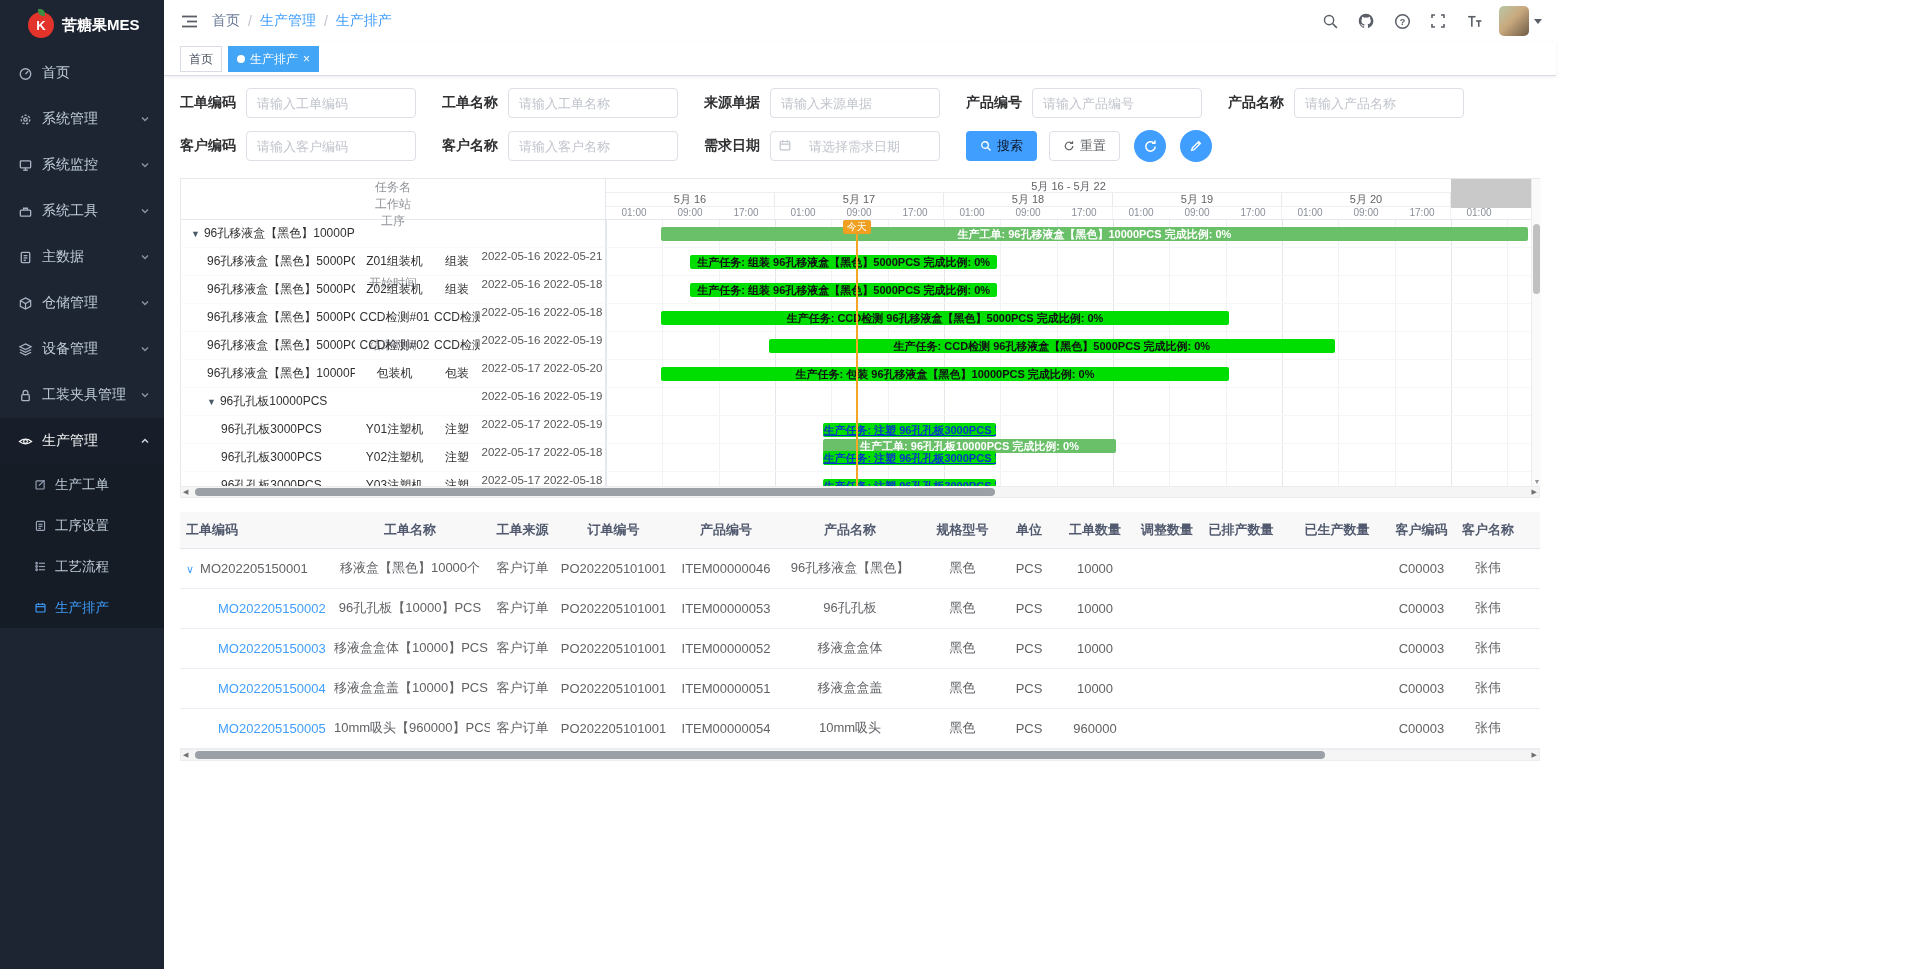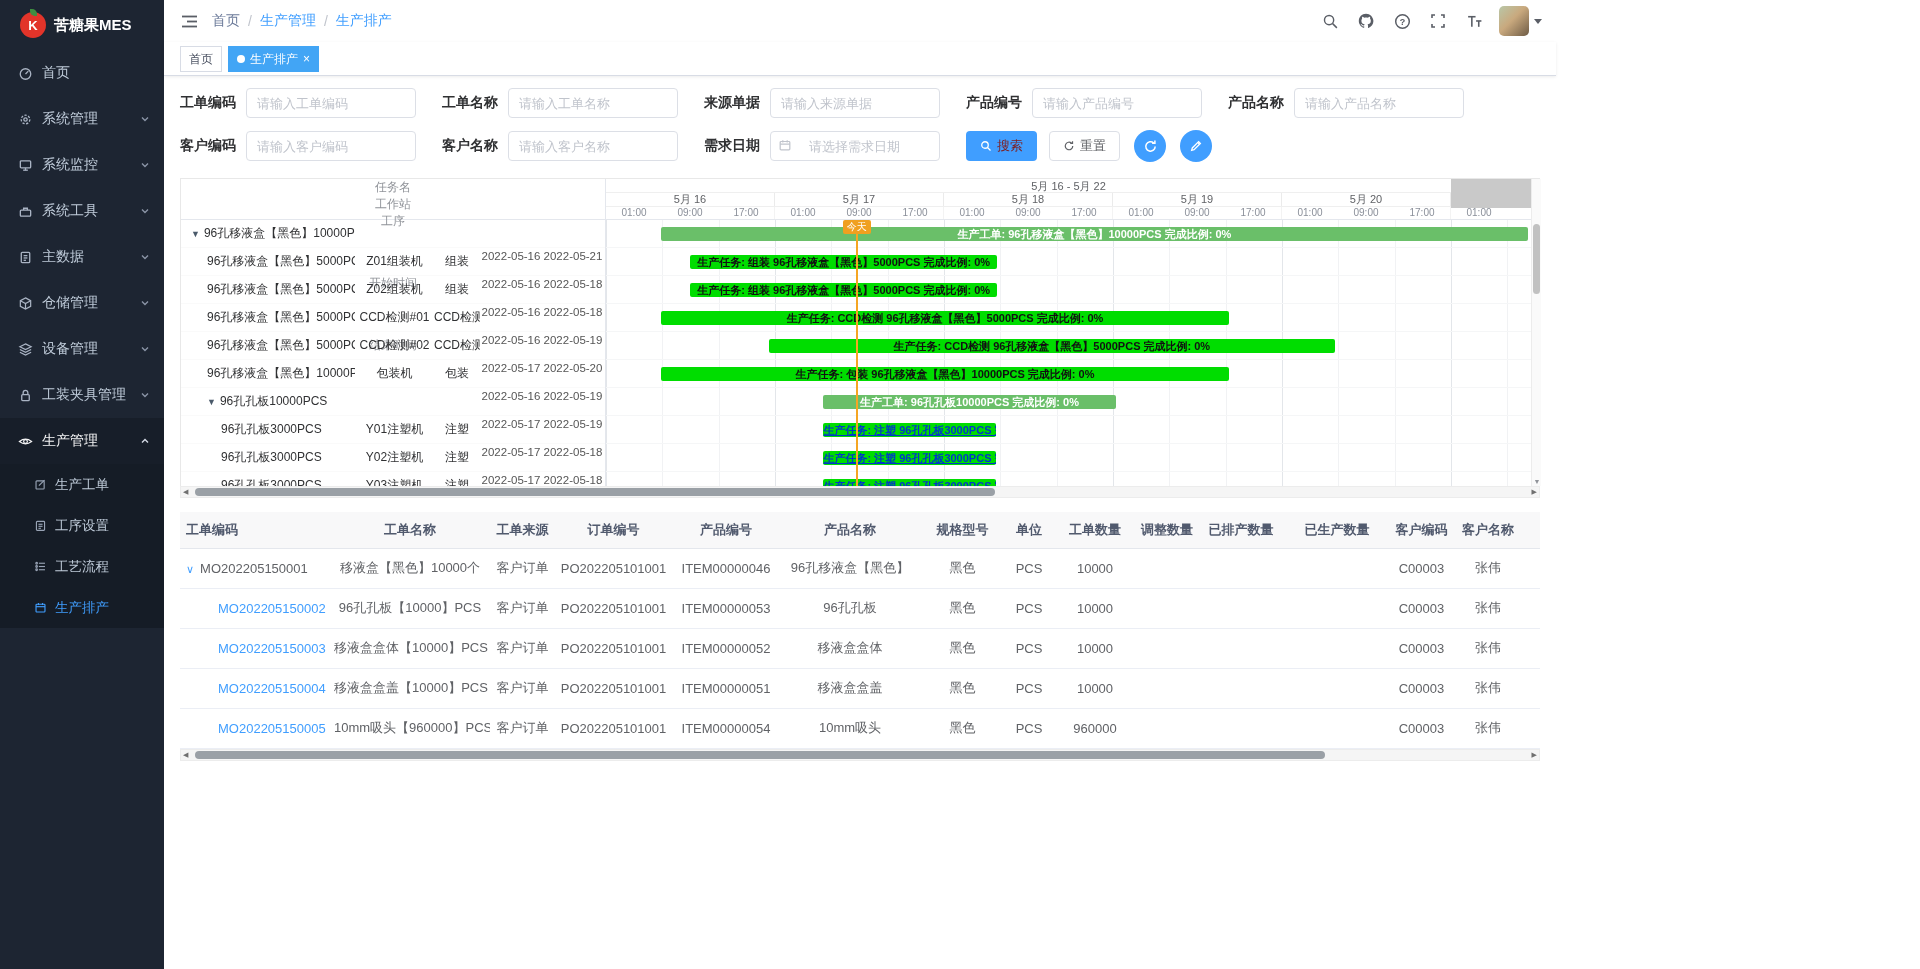"苦糖果MES" .logo { padding-left: 20px -> 28px }
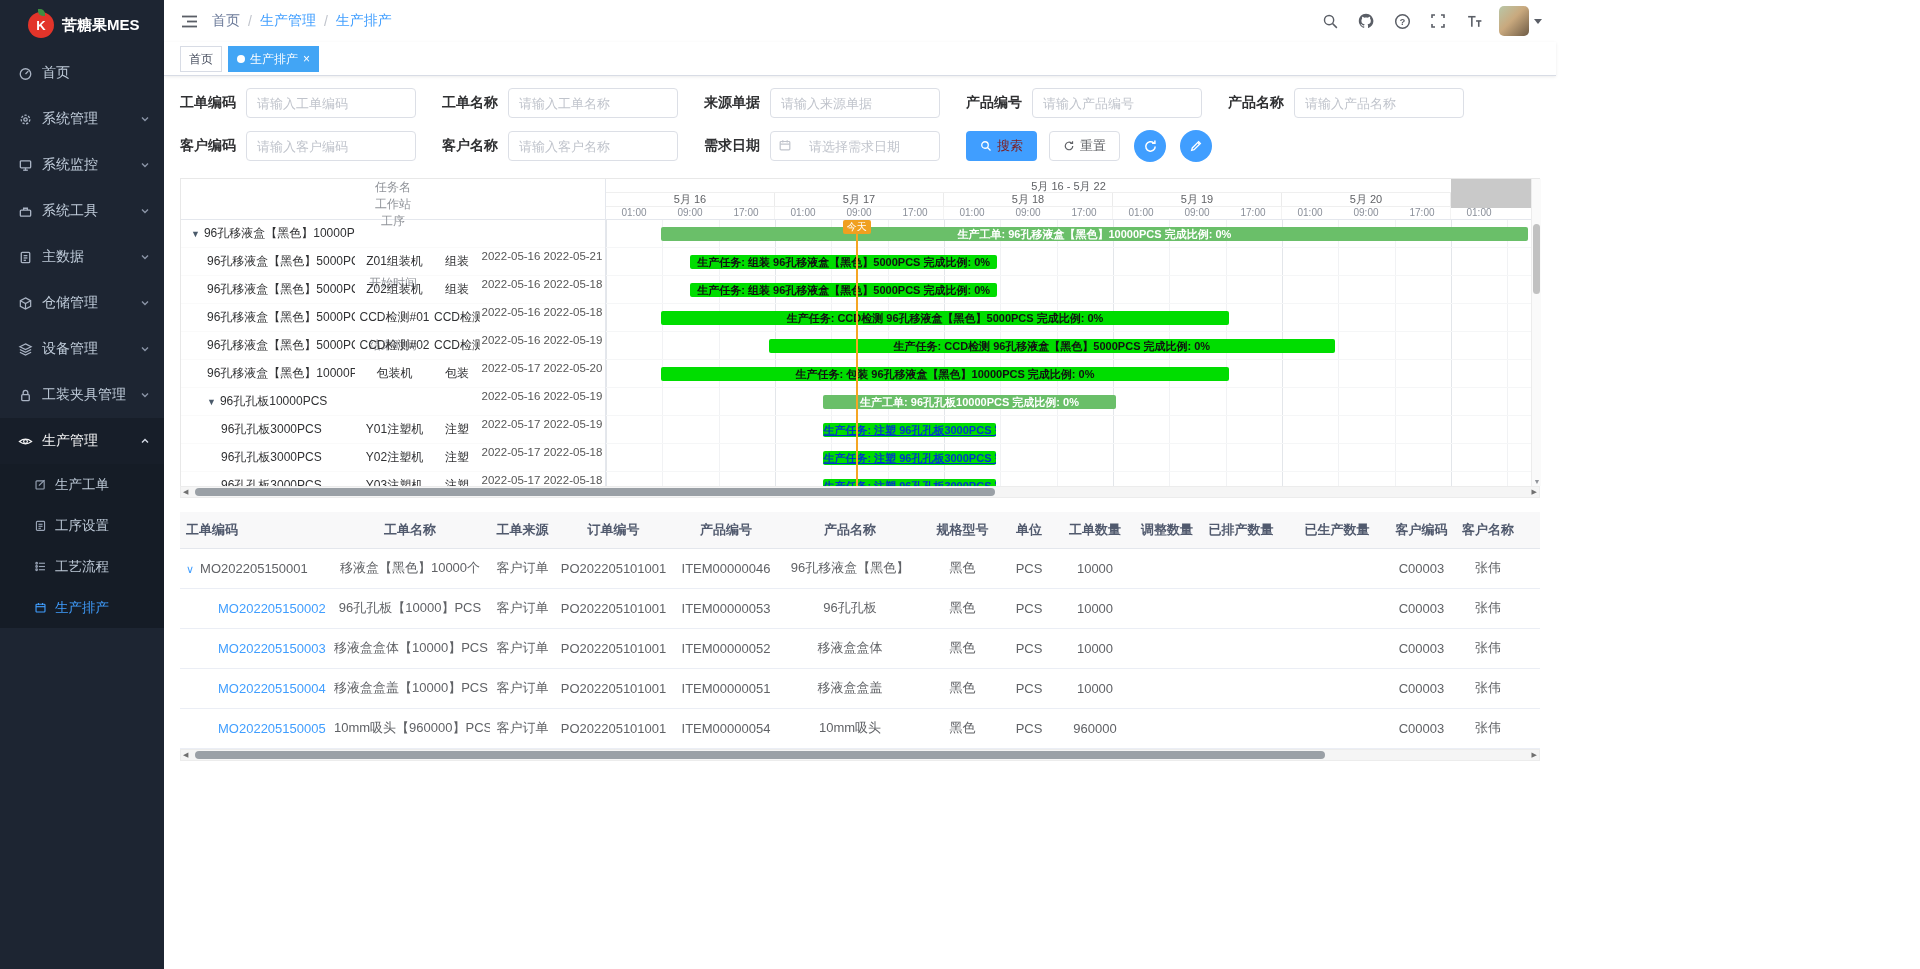"搜索" .btn-primary { color: #7f1d1d -> #0f172a }
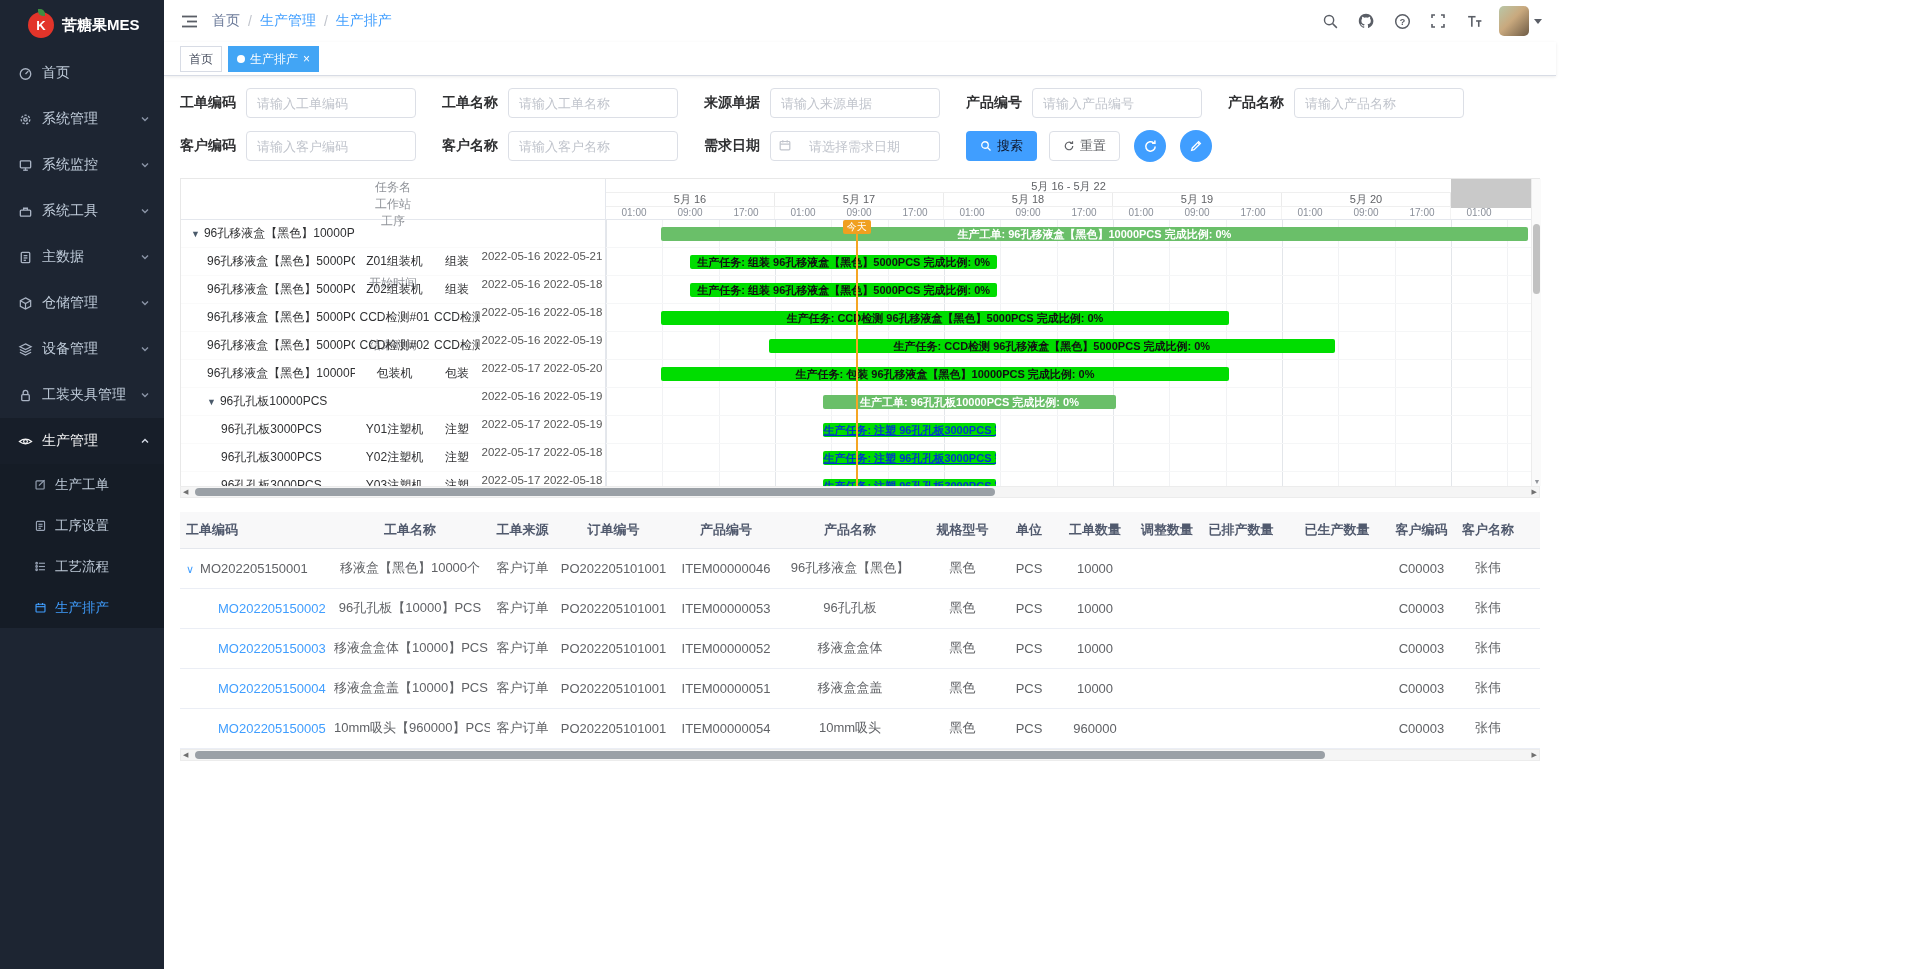"生产工单: 96孔孔板10000PCS 完成比例: 0%" div.bar { margin-top: none -> 44px }
